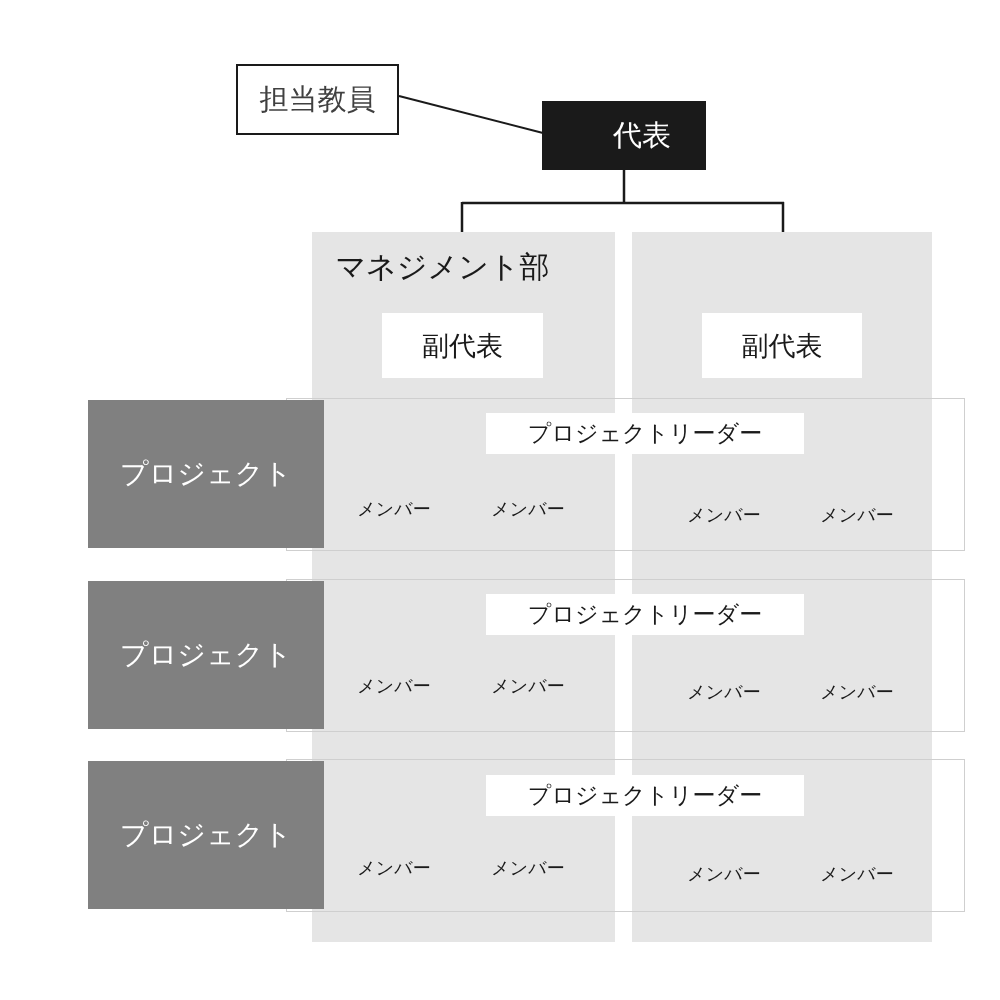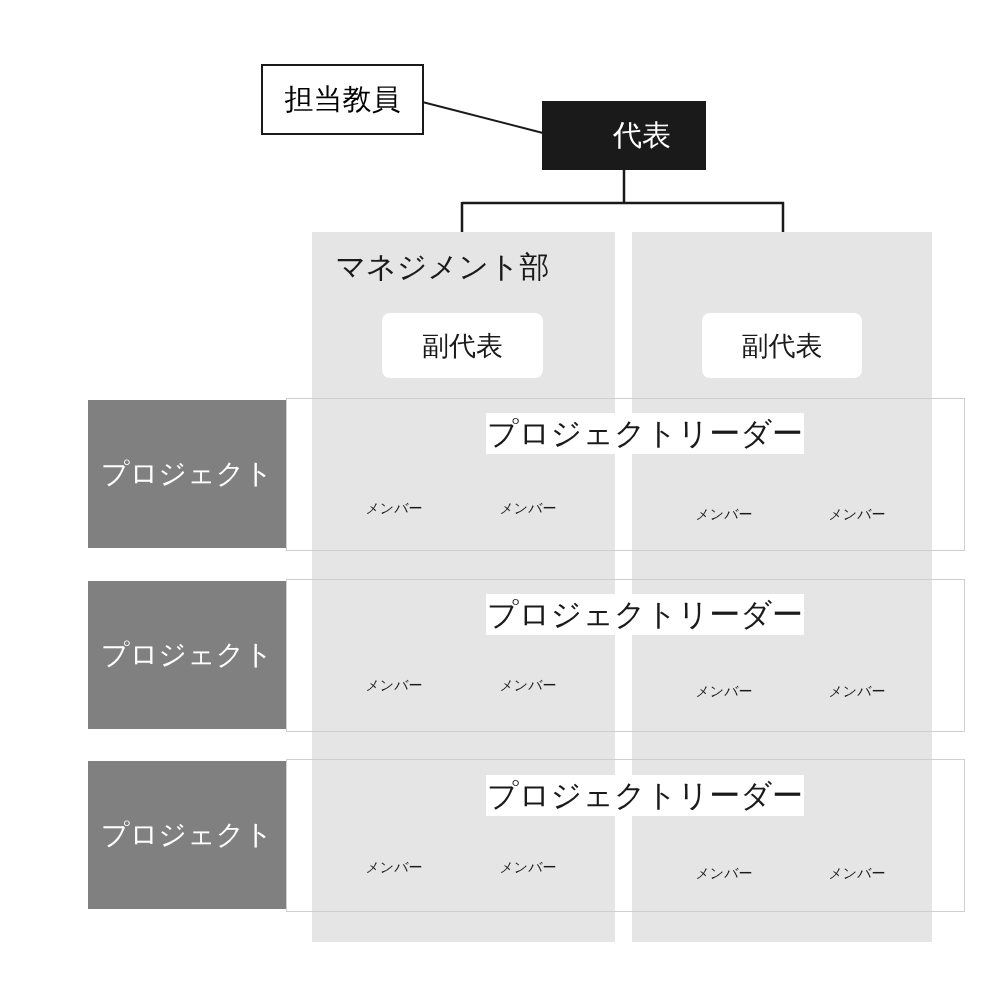"担当教員" .node-advisor { color: #000000 -> #404040; margin-left: 25px -> none }
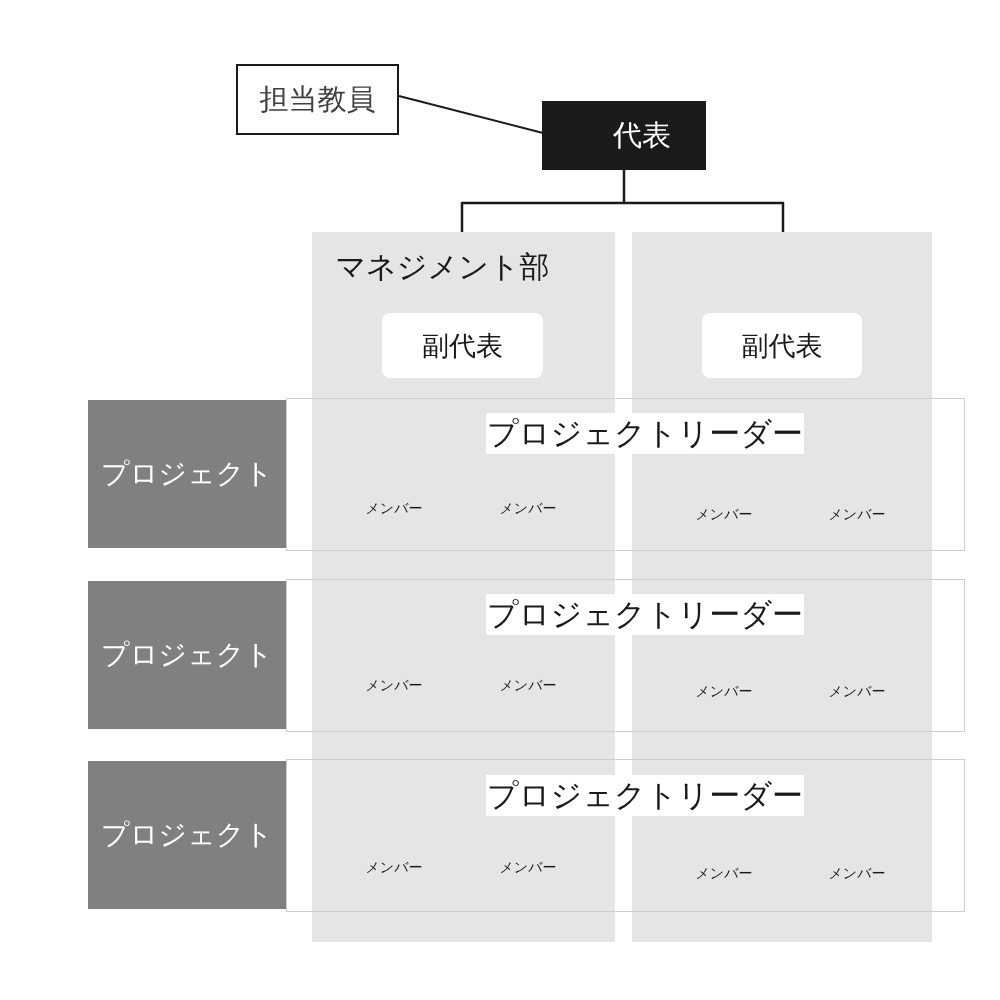"副代表" .deputy-box { border-radius: 8px -> none }
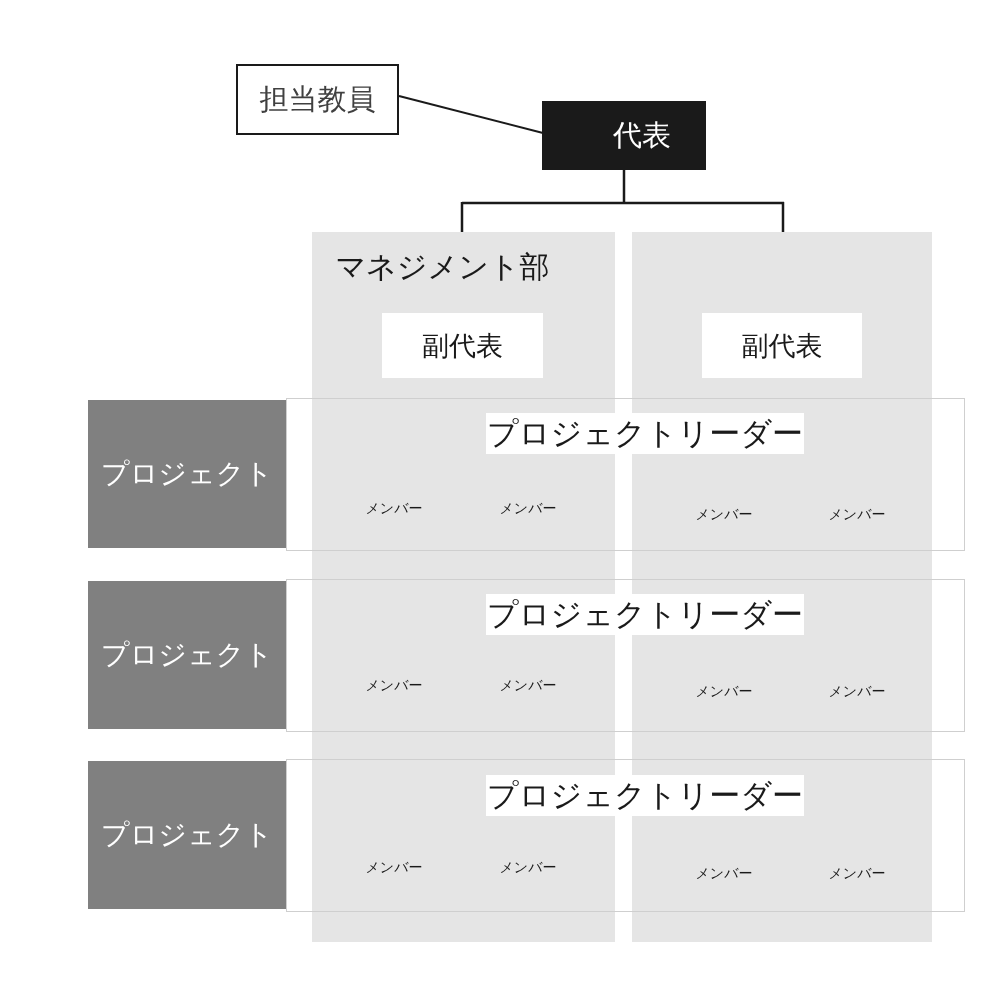"プロジェクトリーダー" .leader-box { font-size: 31px -> 23px }
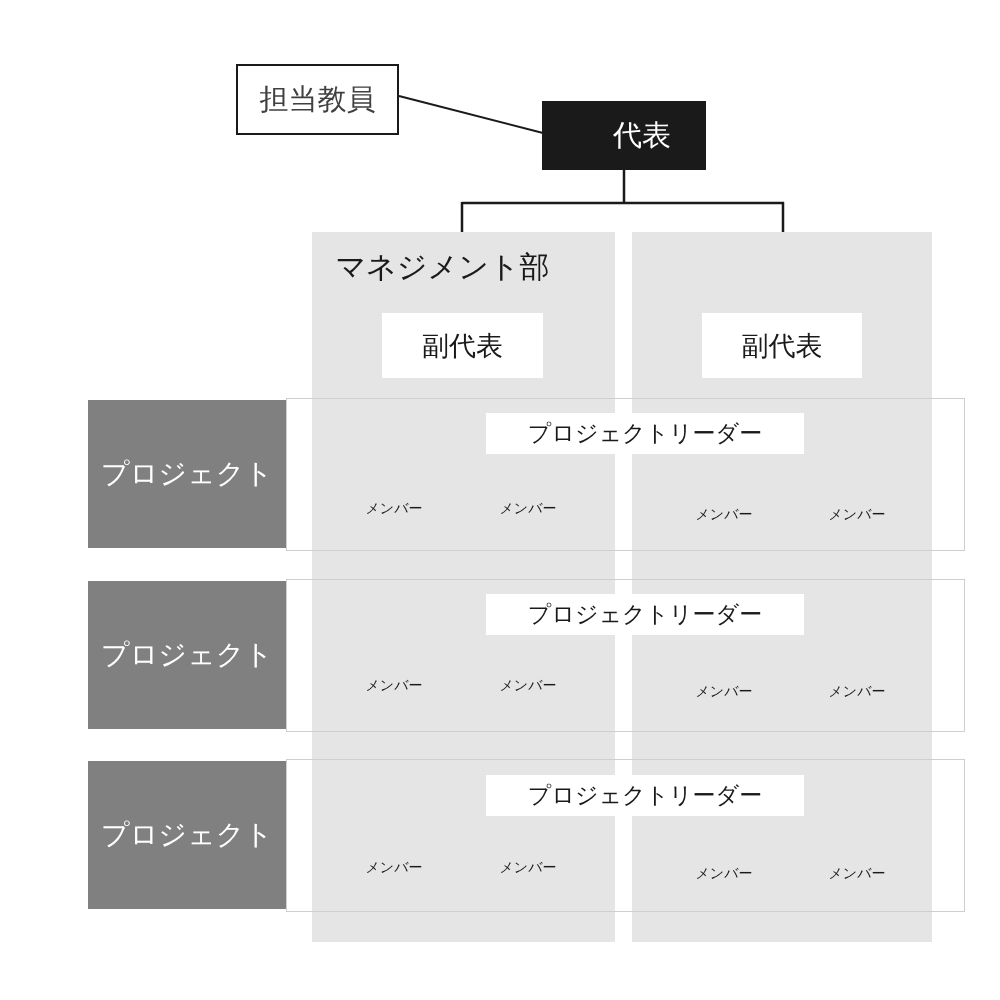"プロジェクト" .project-tag { width: 198px -> 236px }
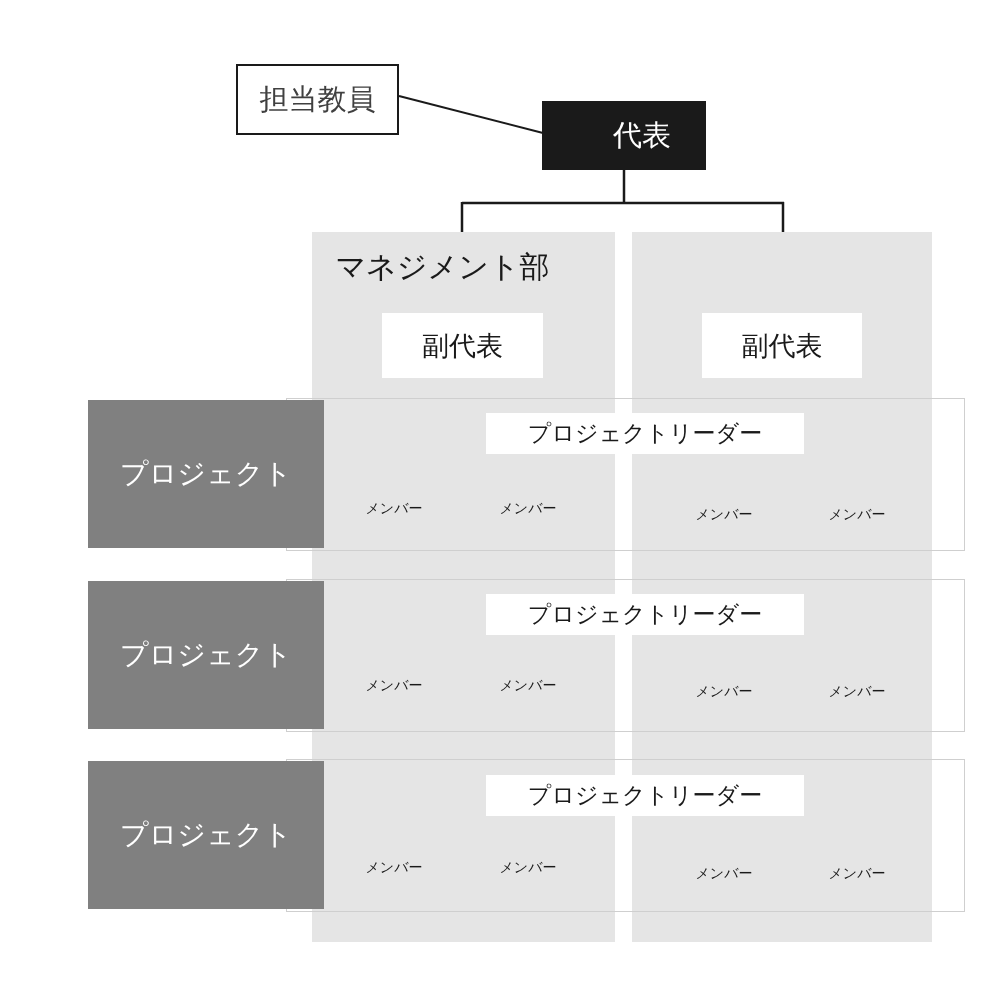"メンバー" .member { font-size: 14px -> 18px }
